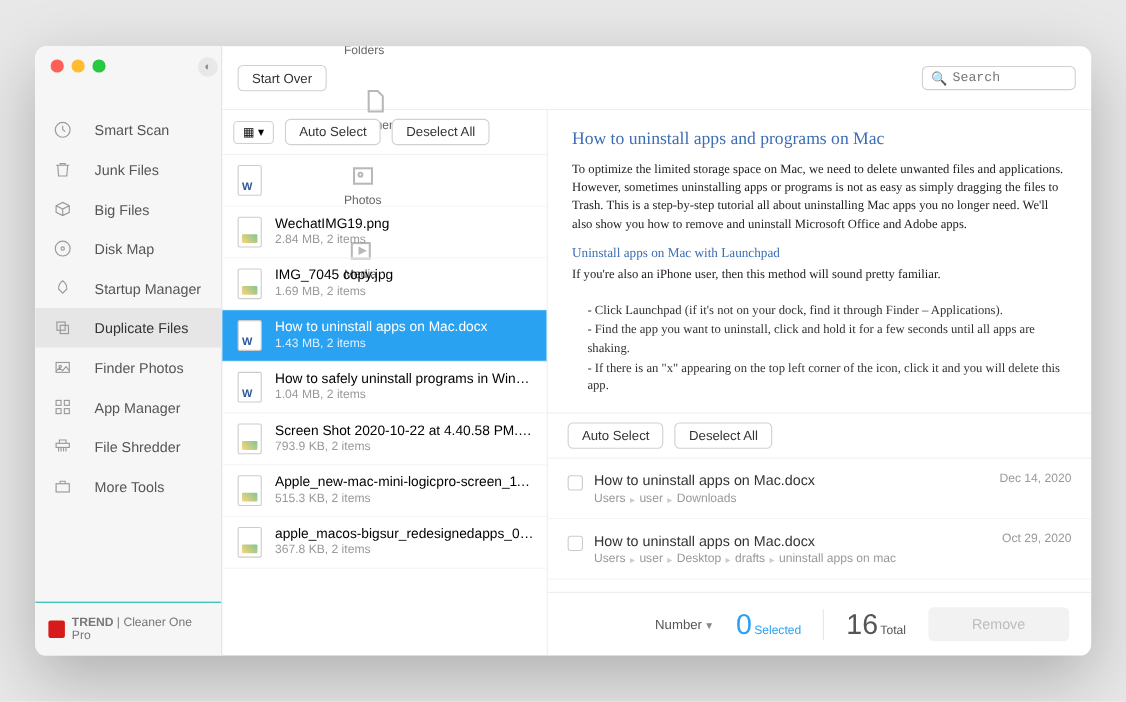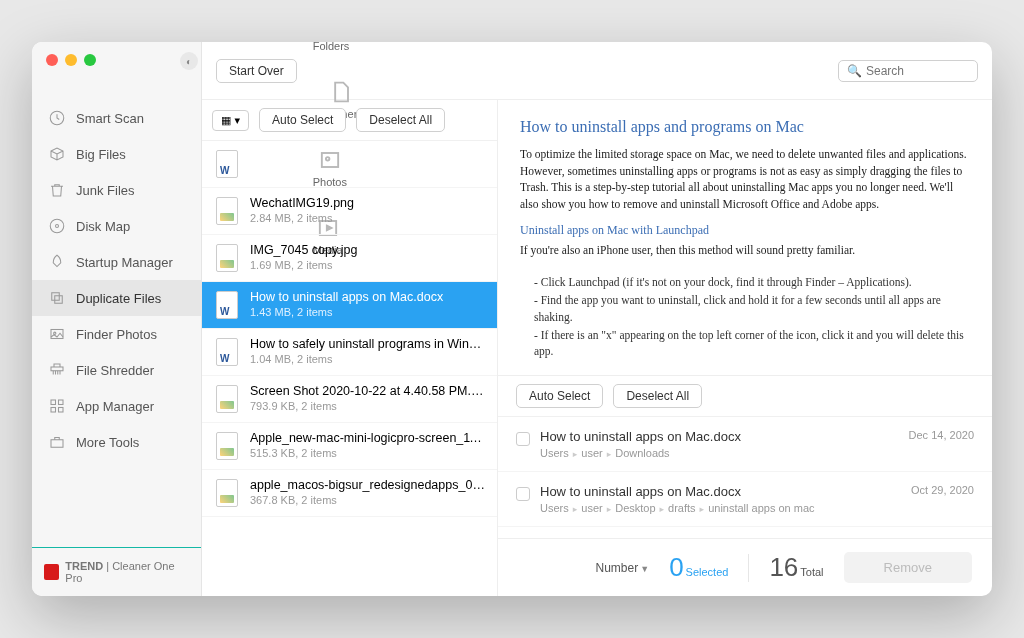"Search" .search input { font-family: none -> Liberation Mono, monospace }
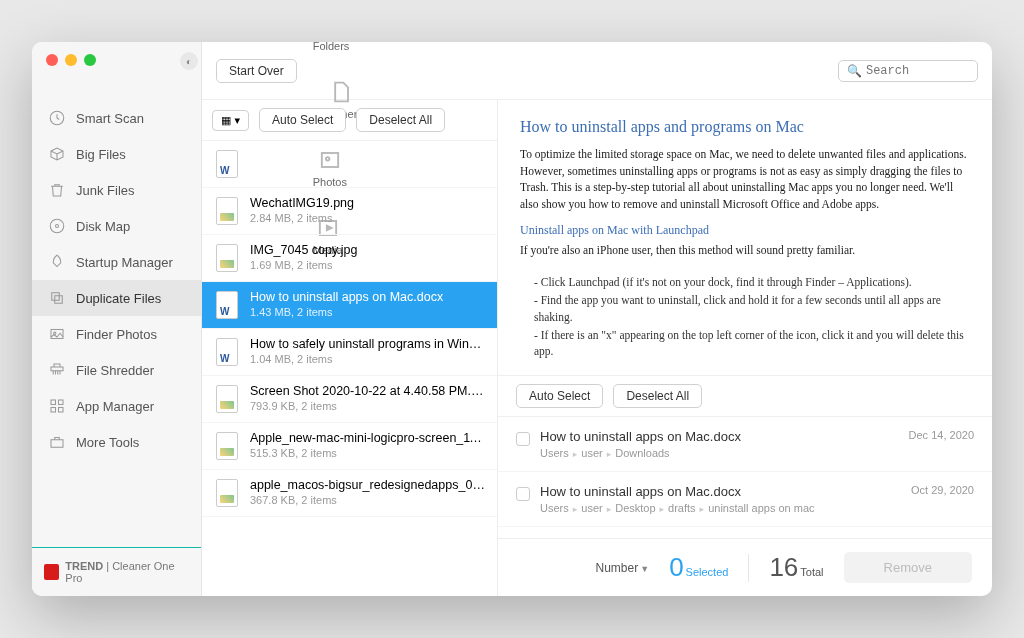"Smart Scan" .nav-item { gap: 10px -> 20px }
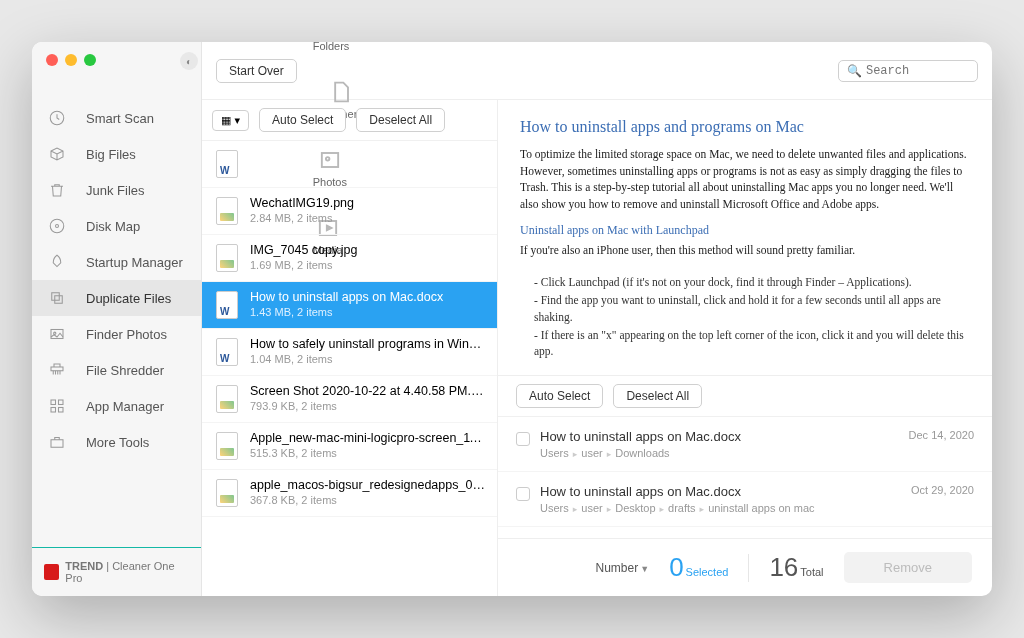"Big Files" div.nav-item { order: before "Junk Files" -> after "Junk Files" }
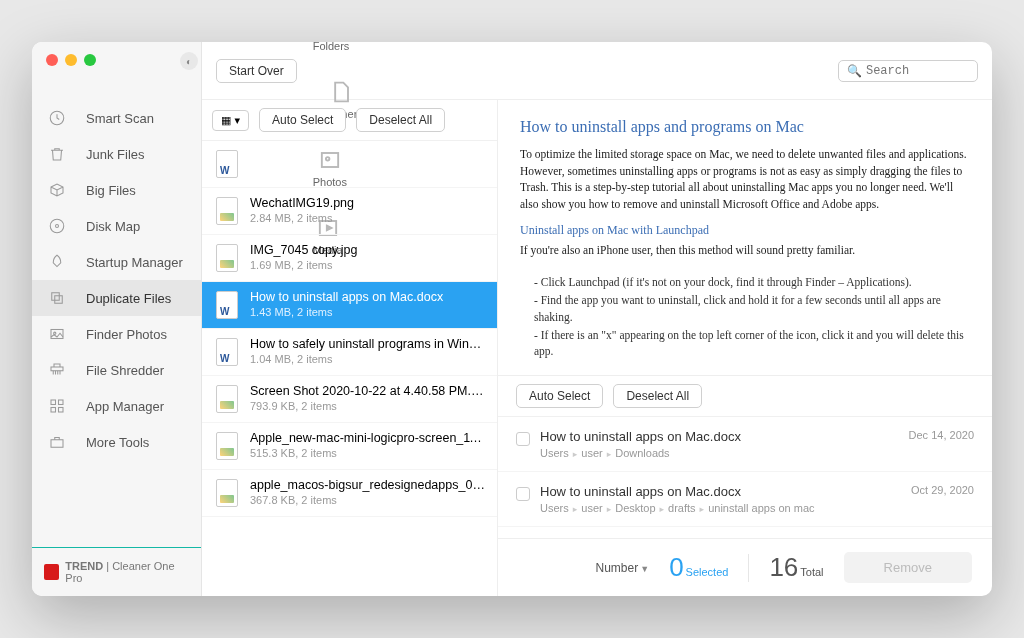"File Shredder" div.nav-item { order: before "App Manager" -> after "App Manager" }
